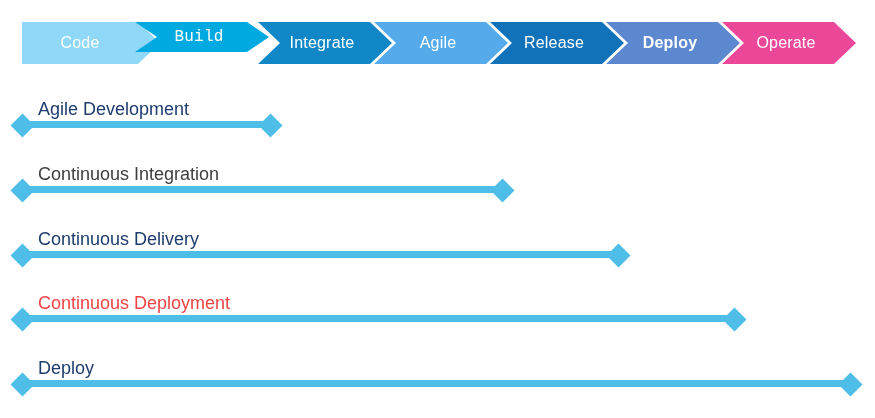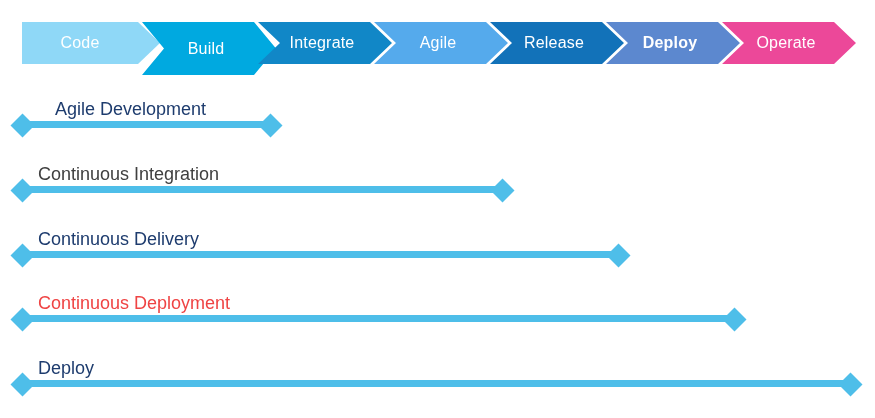"Build" div.stage { font-family: none -> Liberation Mono, monospace; height: 53px -> 30px; left: 142px -> 135px }
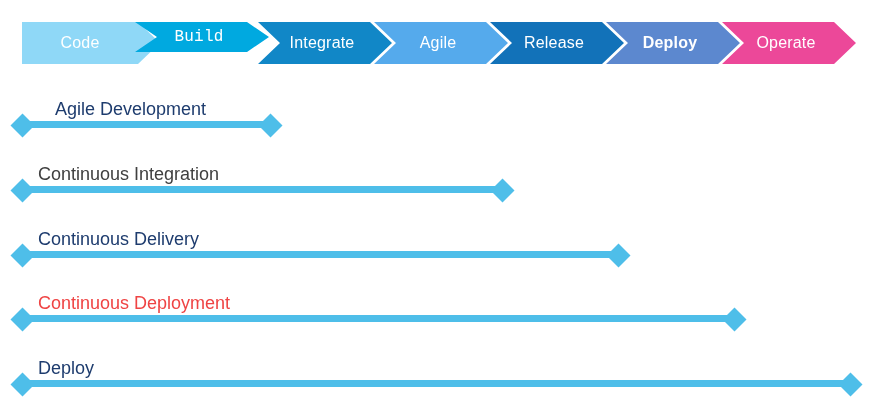"Agile Development" div.span-label { margin-left: 17px -> none }
